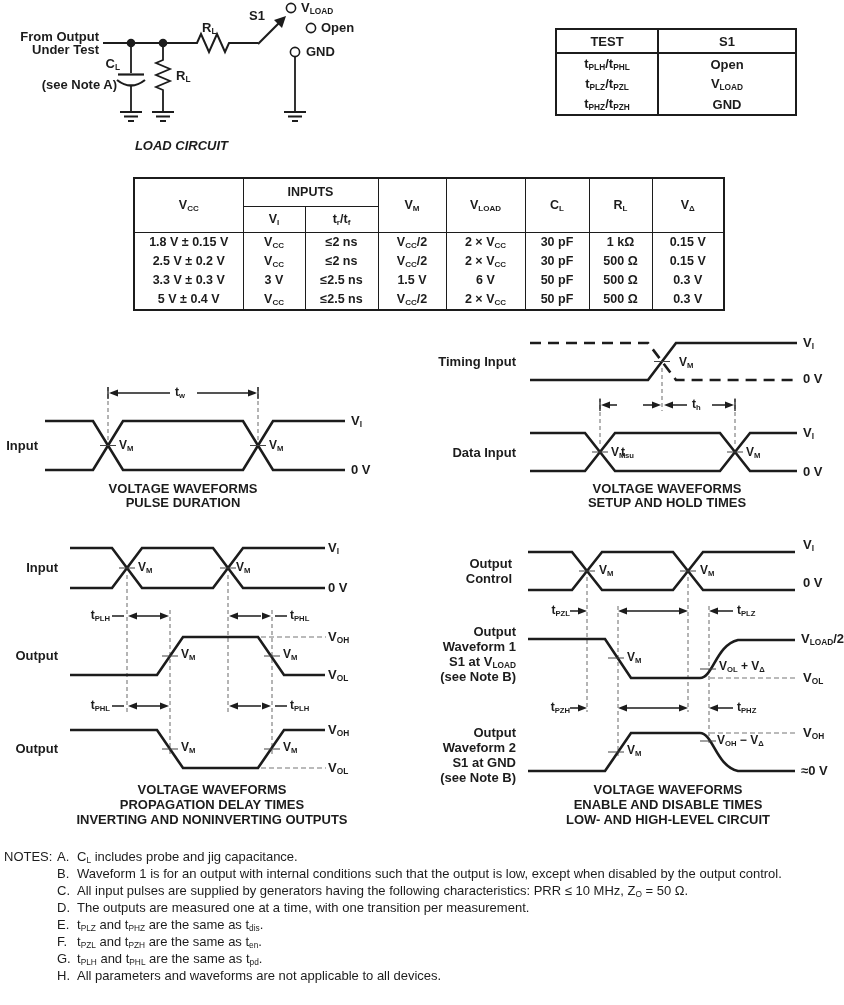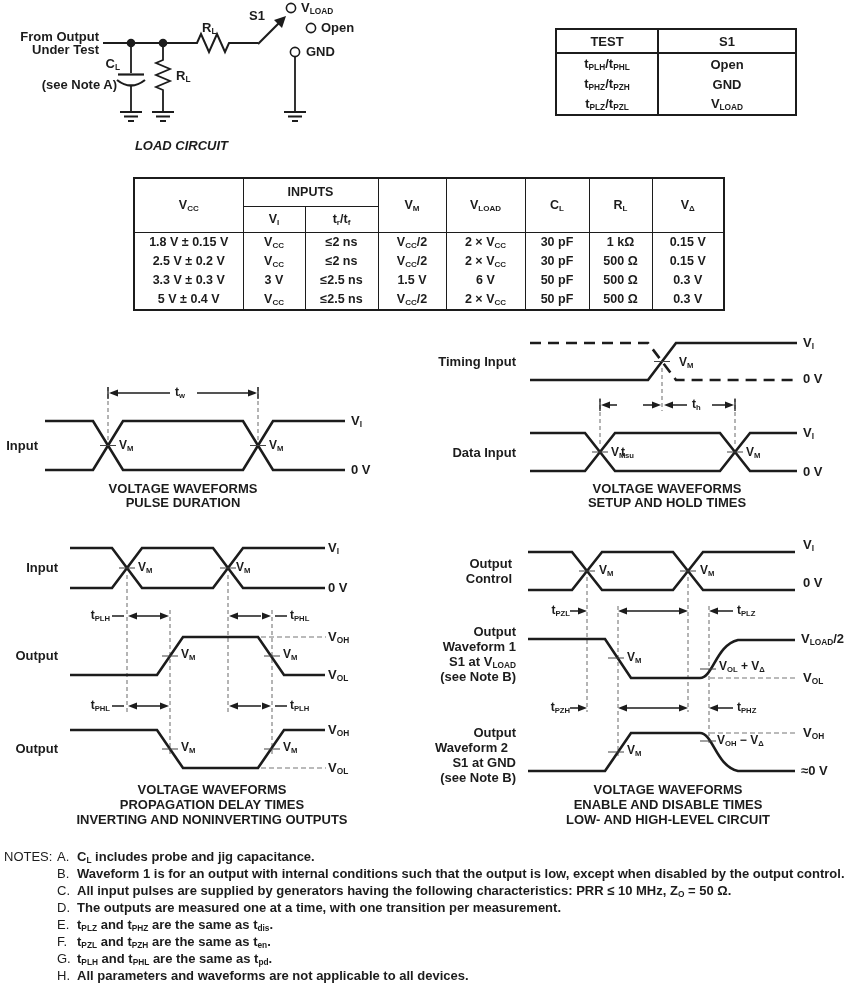"tPHZ/tPZH" tr { order: before "tPLZ/tPZL" -> after "tPLZ/tPZL" }
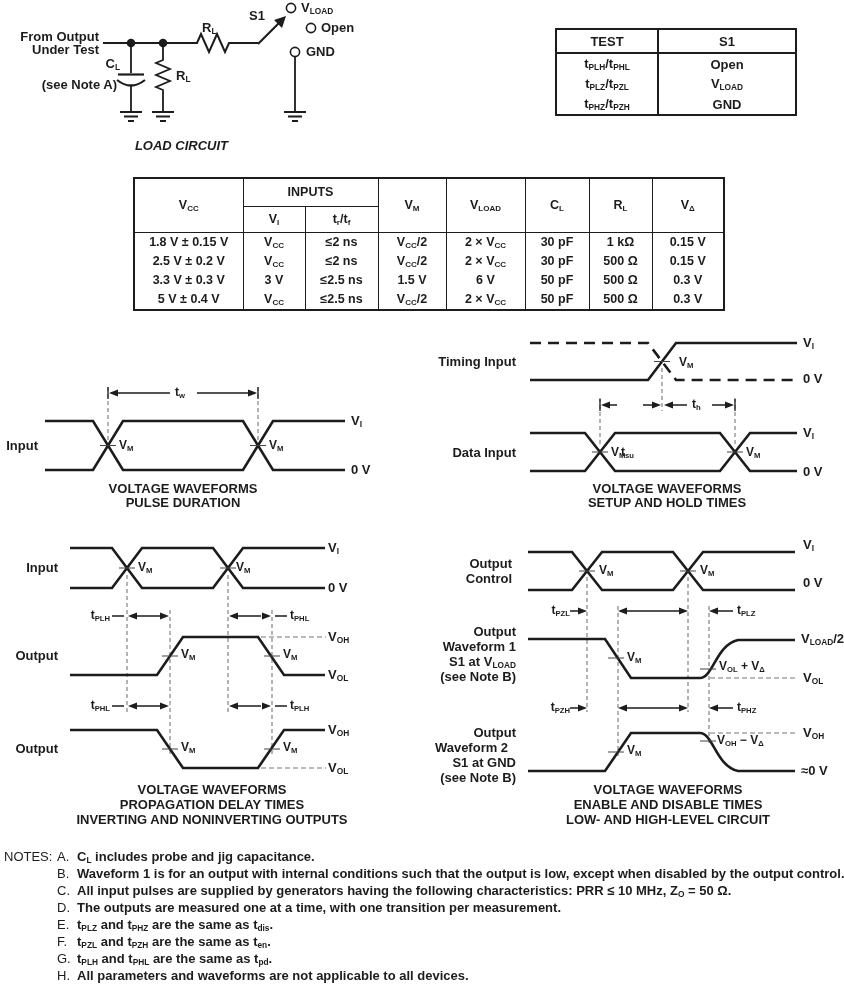"Waveform 2" div.lbl { text-align: center -> none }
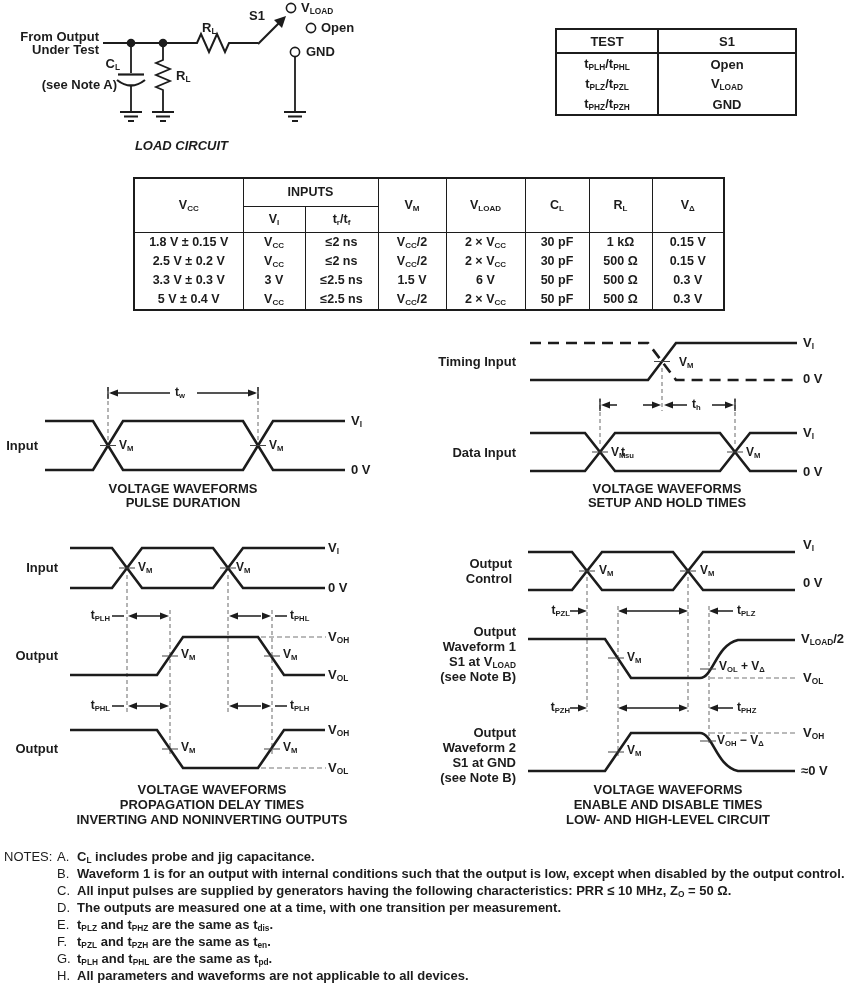"CL includes probe and jig" .note-text { font-weight: bold -> none }
